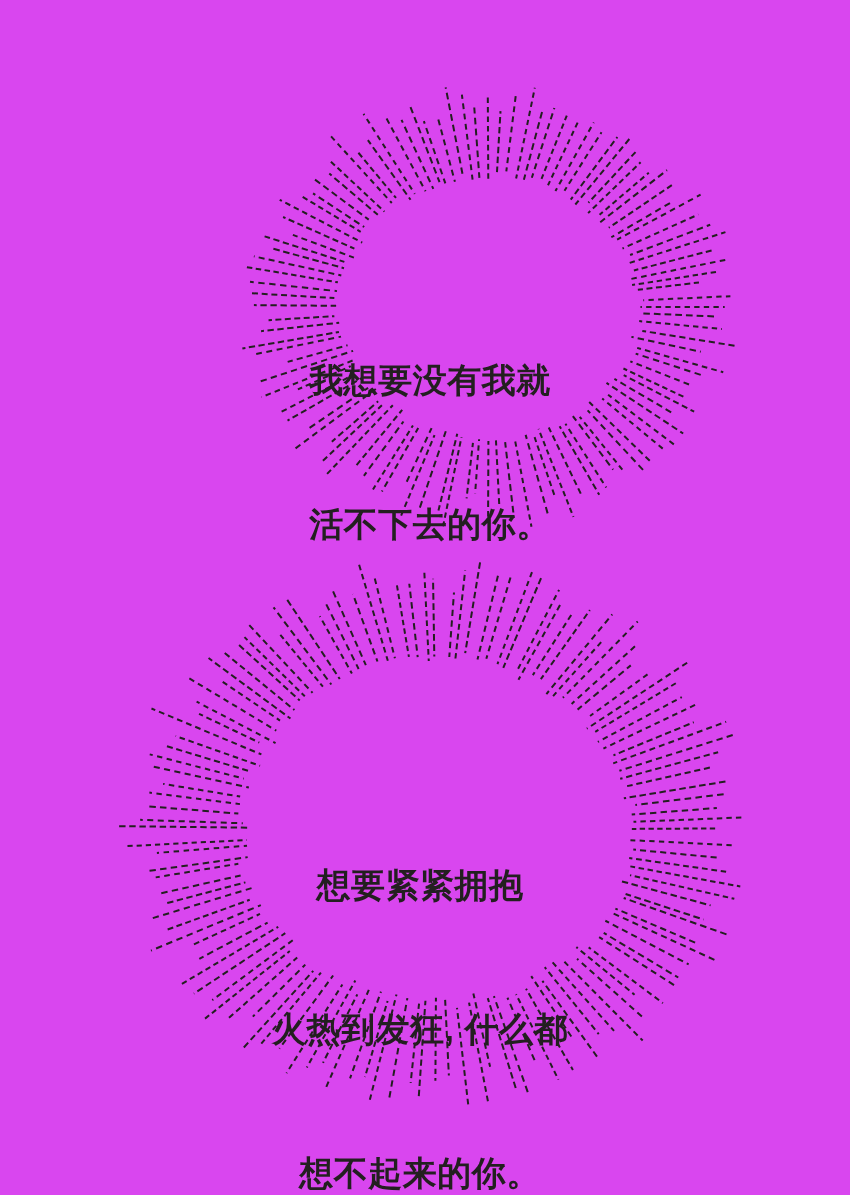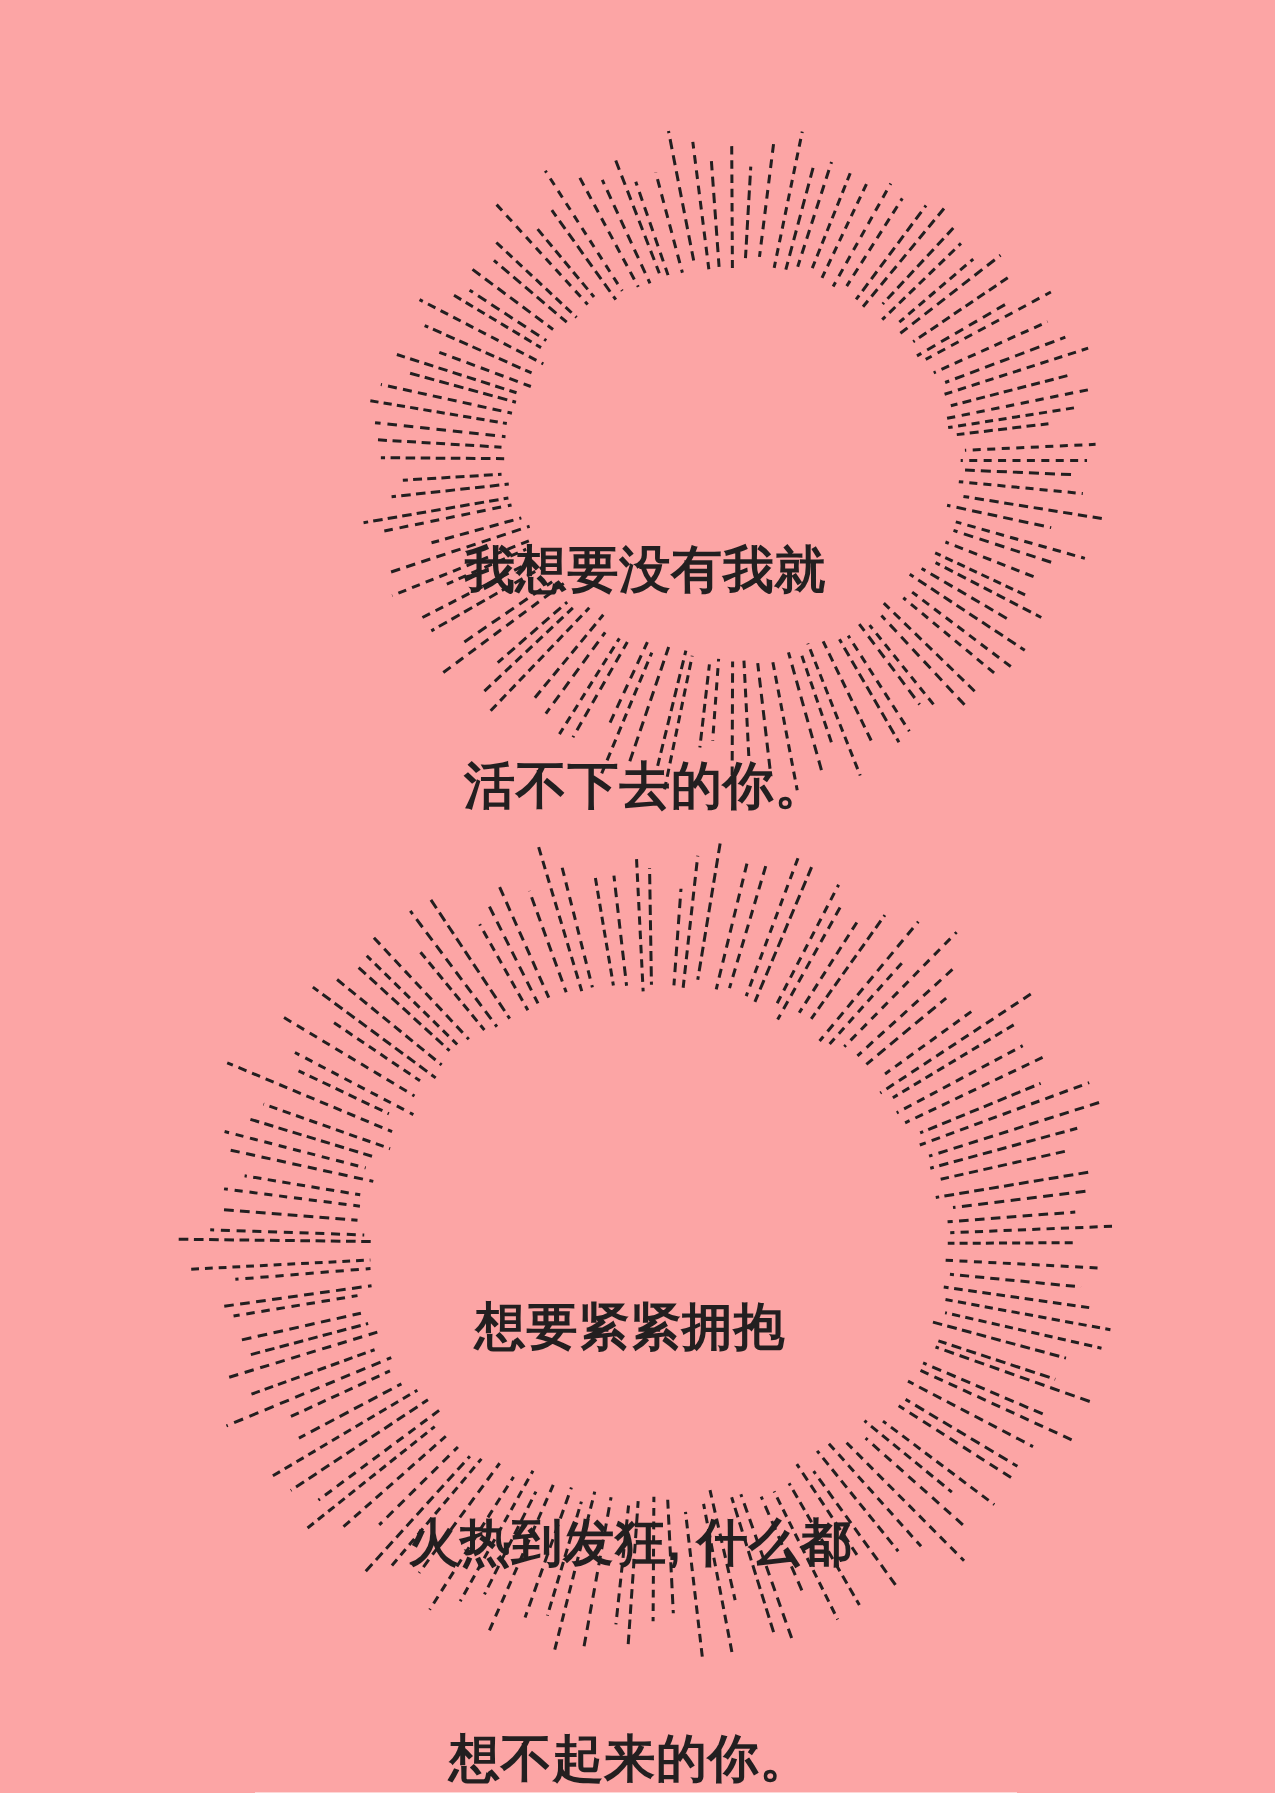"我想要没有我就" #panel { background: #fca5a5 -> #d946ef }
